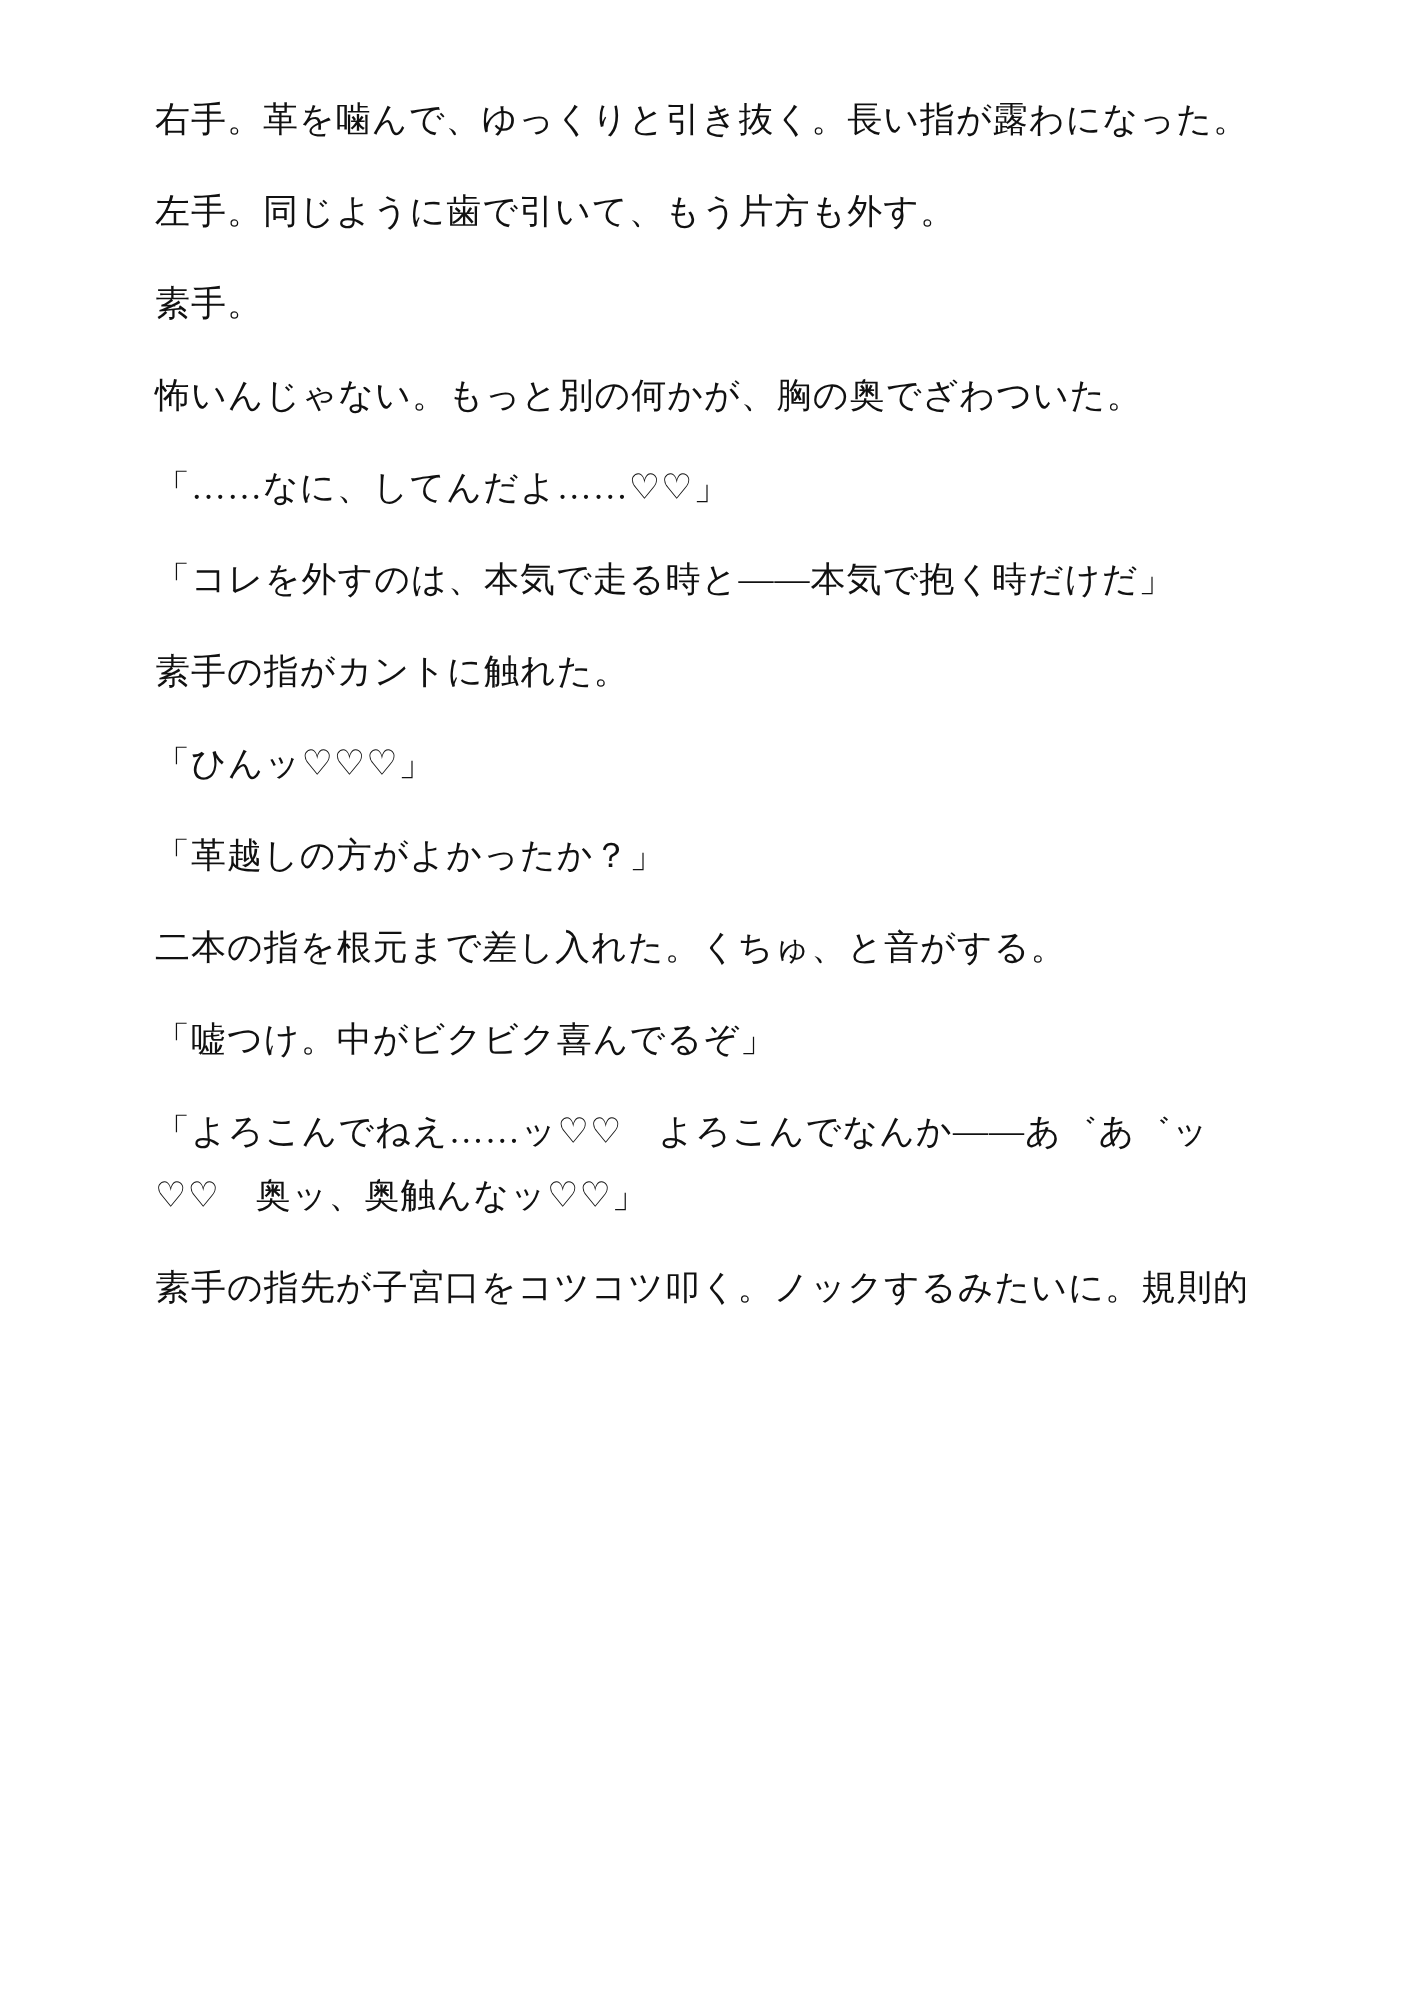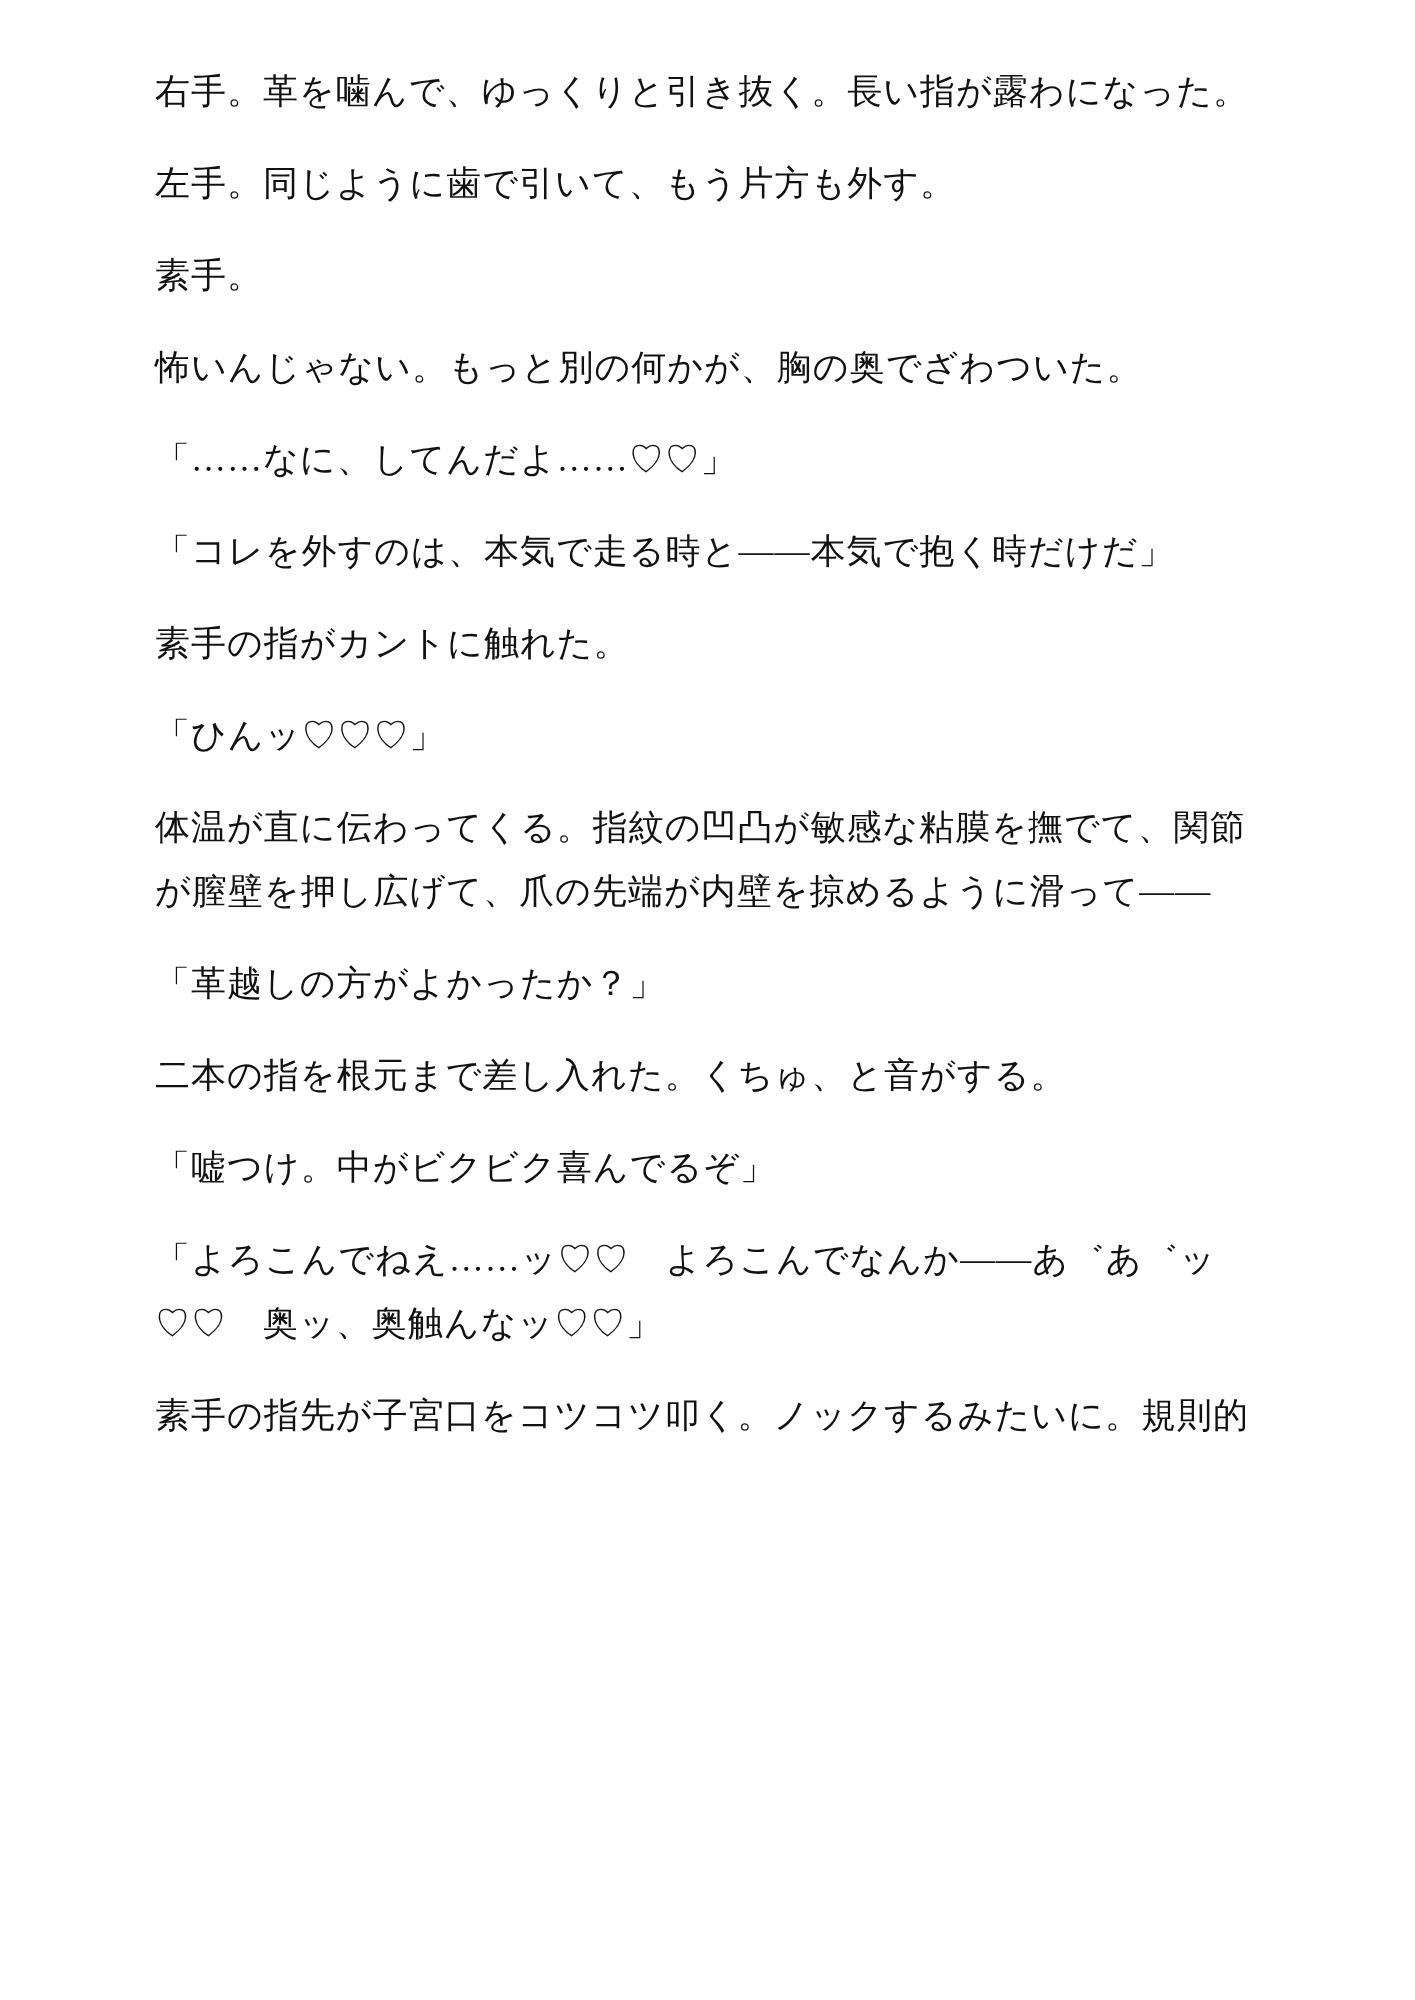"右手。革を噛んで、ゆっくりと引き抜く。長い指が露わになった。" .page { font-family: Liberation Serif, serif -> none; padding: 60px 152px 0 155px -> 88px 152px 0 155px }
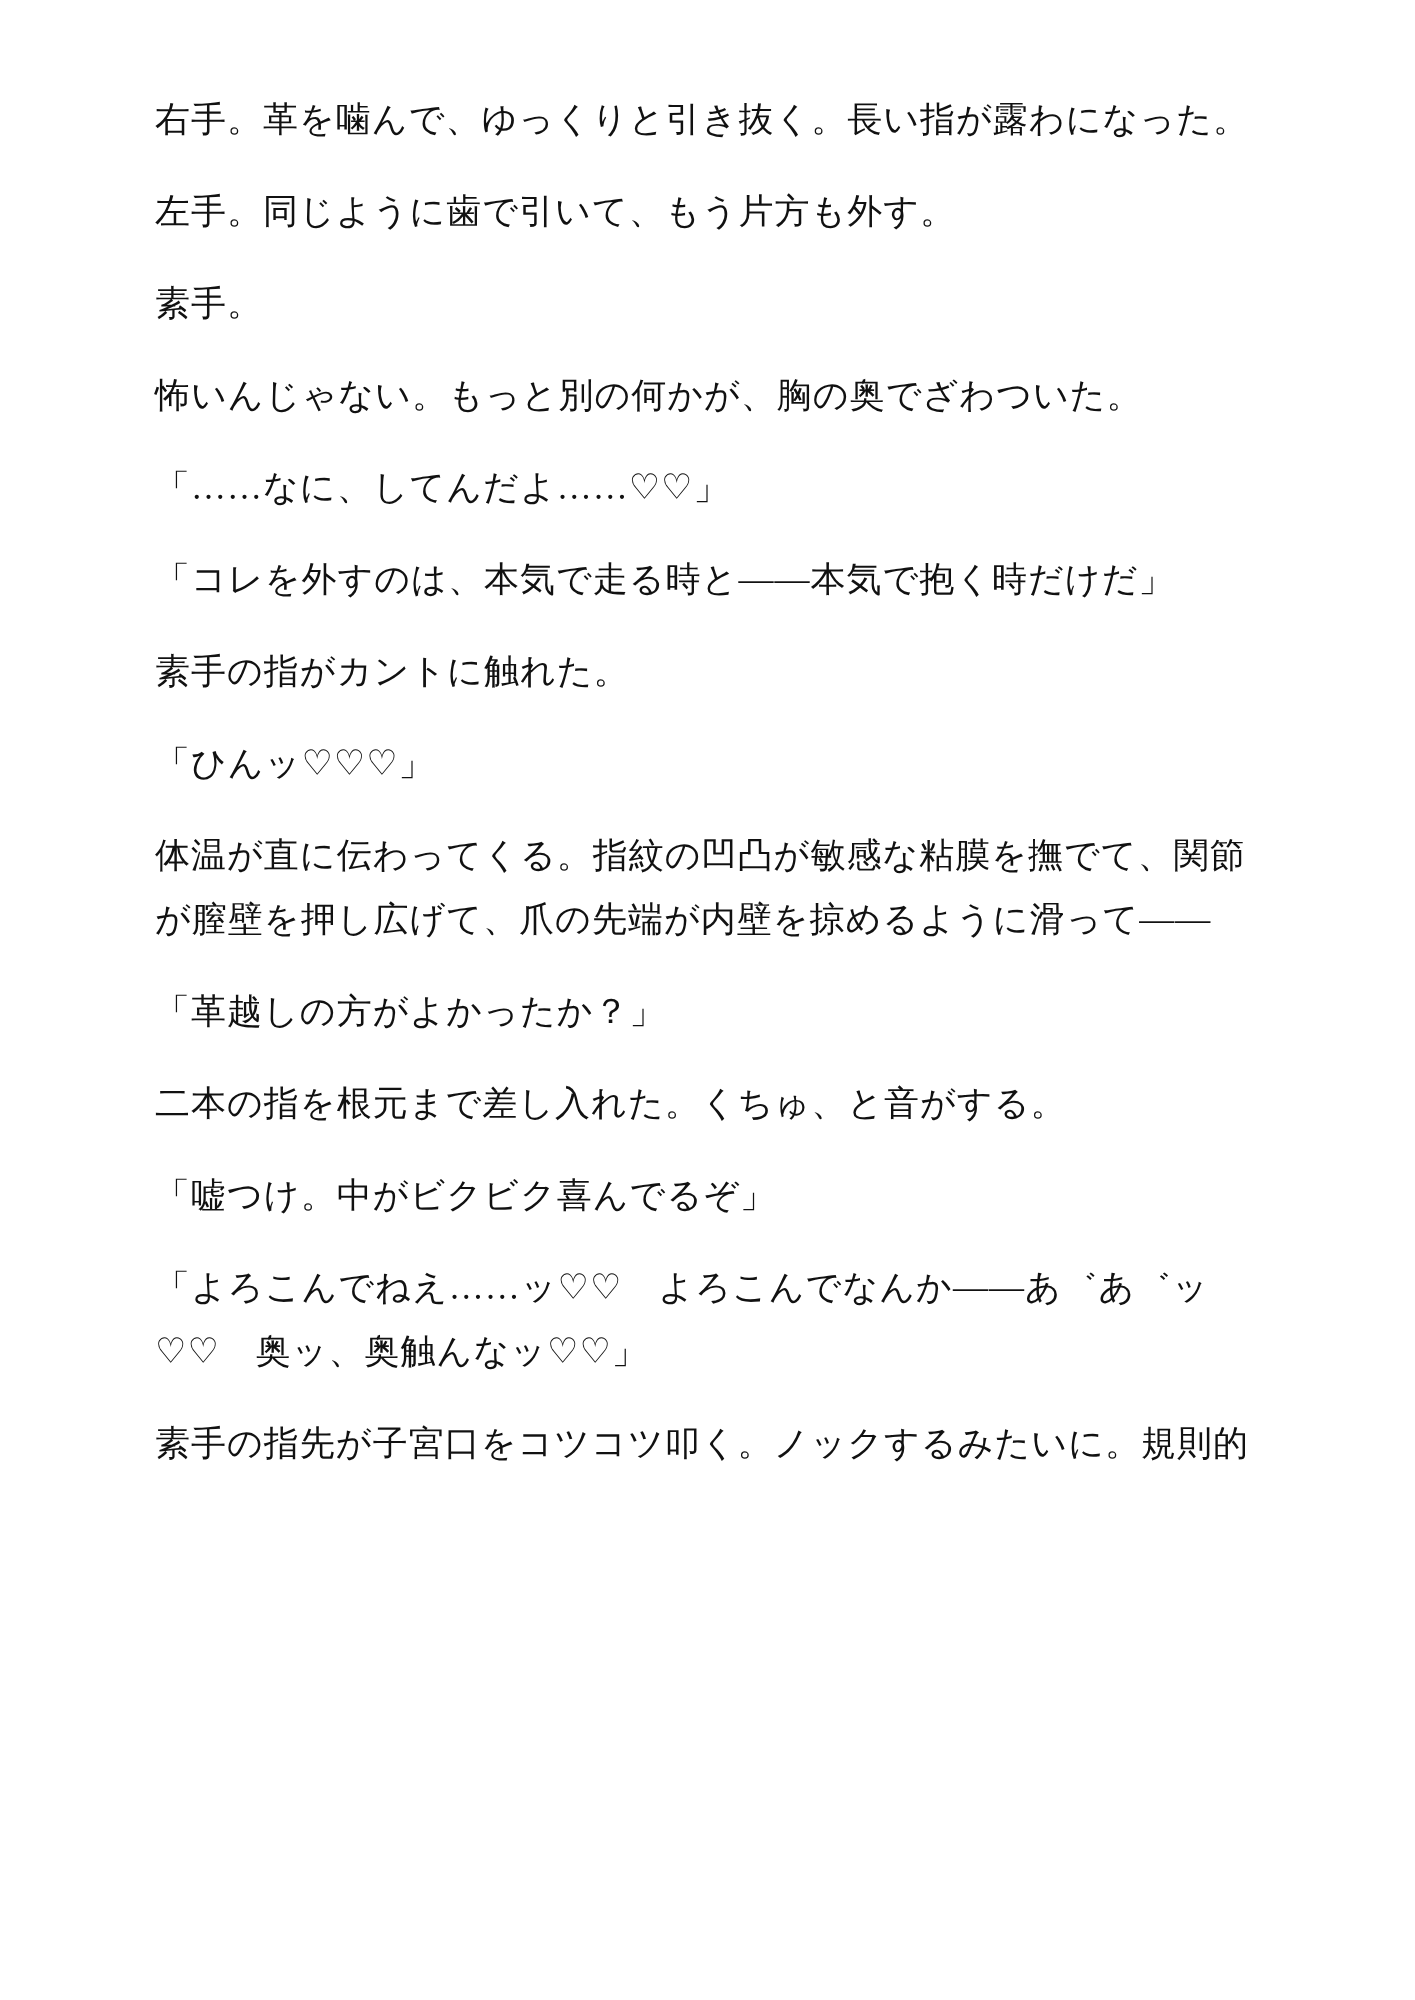"体温が直に伝わってくる。指紋の凹凸が敏感な粘膜を撫でて、関節が膣壁を押し広げて、" p { html: <p>体温が直に伝わってくる。指紋の凹凸が敏感な粘膜を撫でて、関節が膣壁を押し広げて、爪の先端が内壁を掠めるように滑って——</p> -> none }
